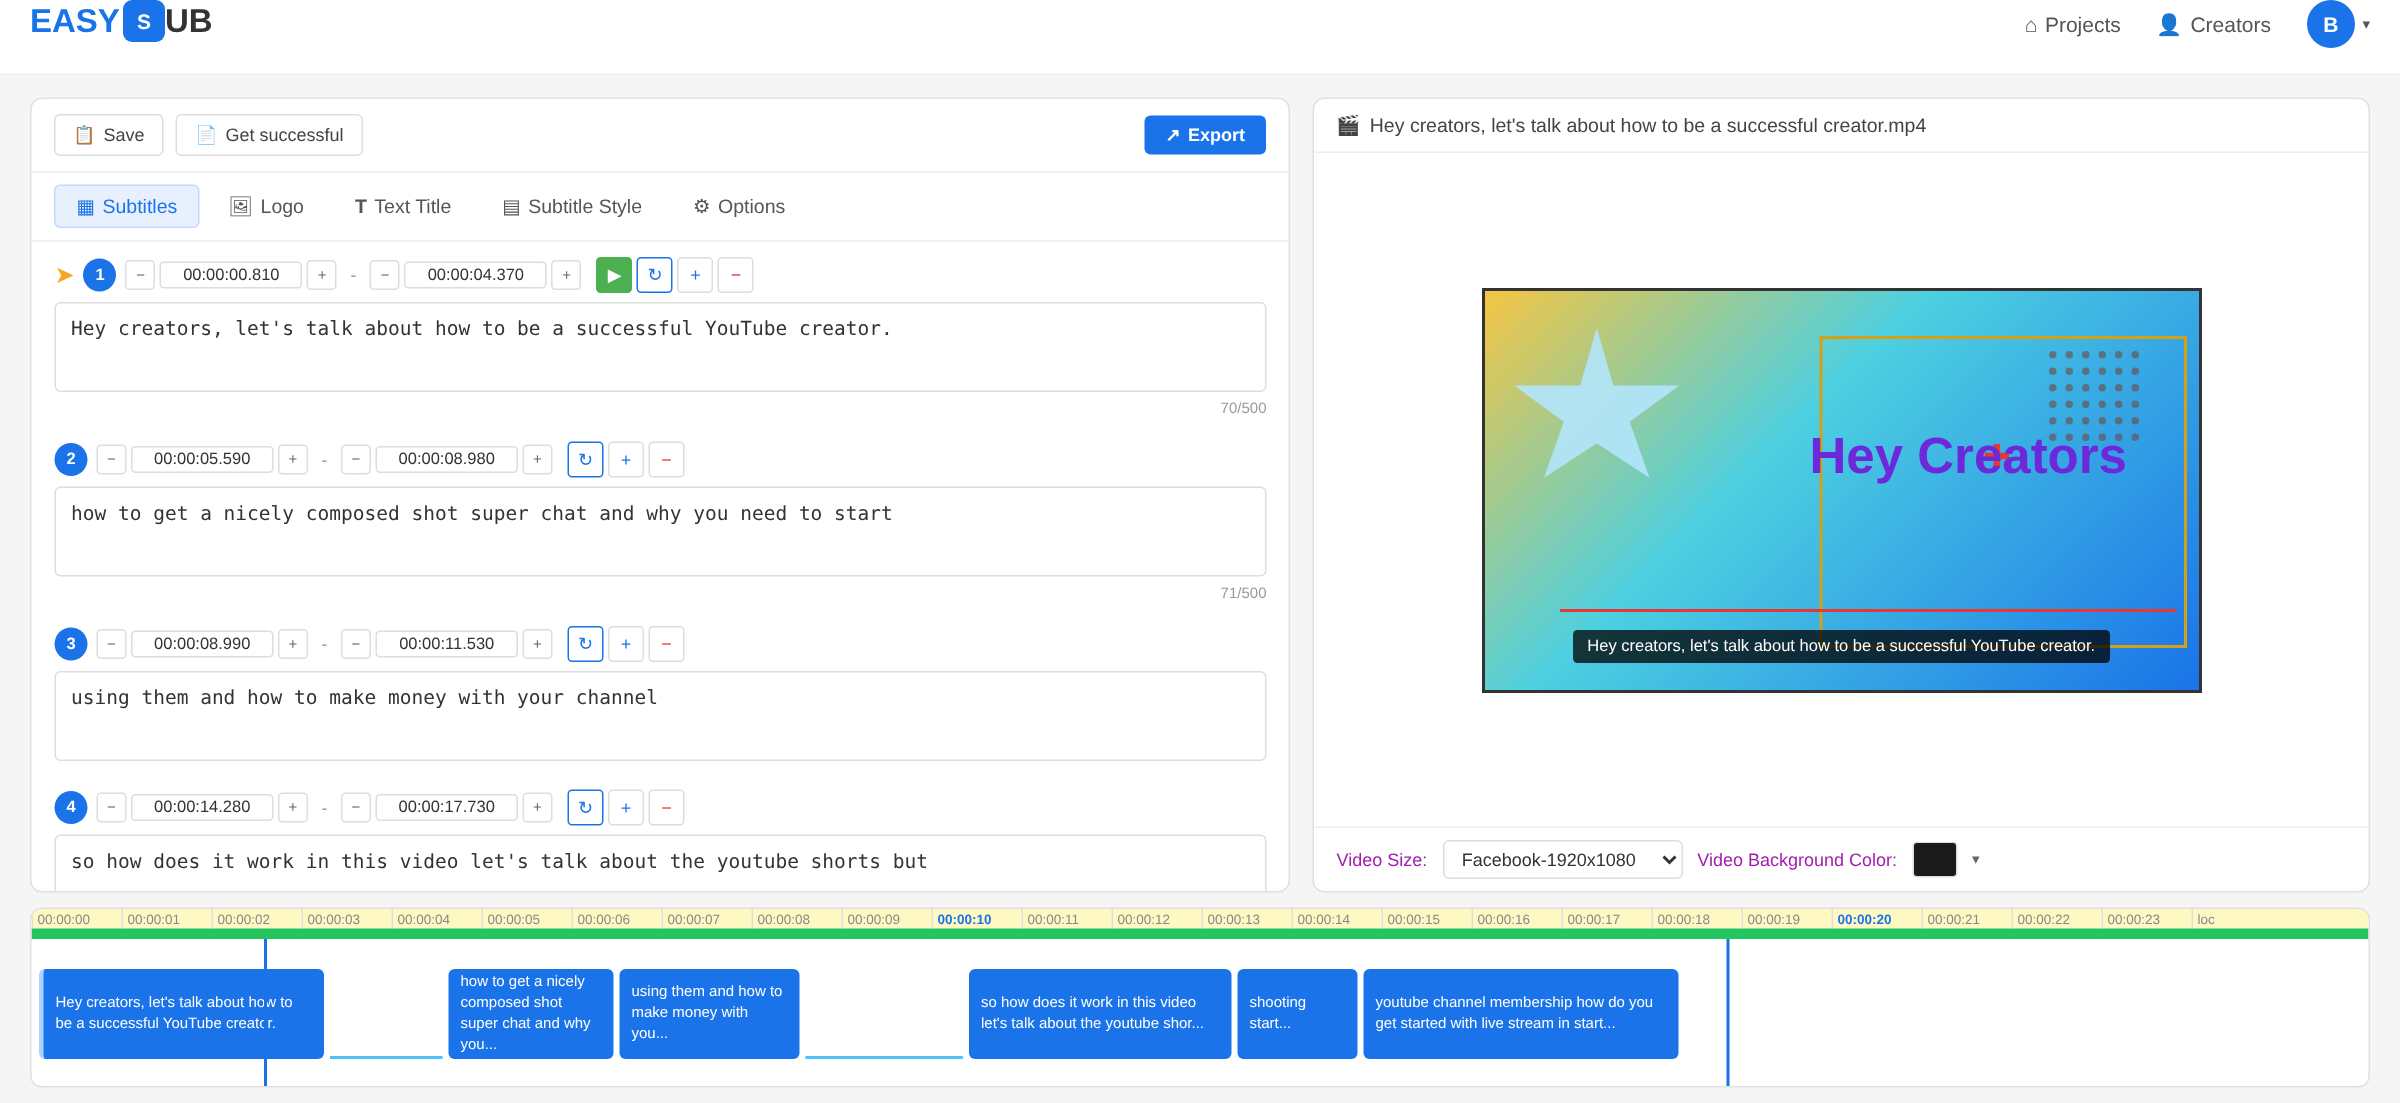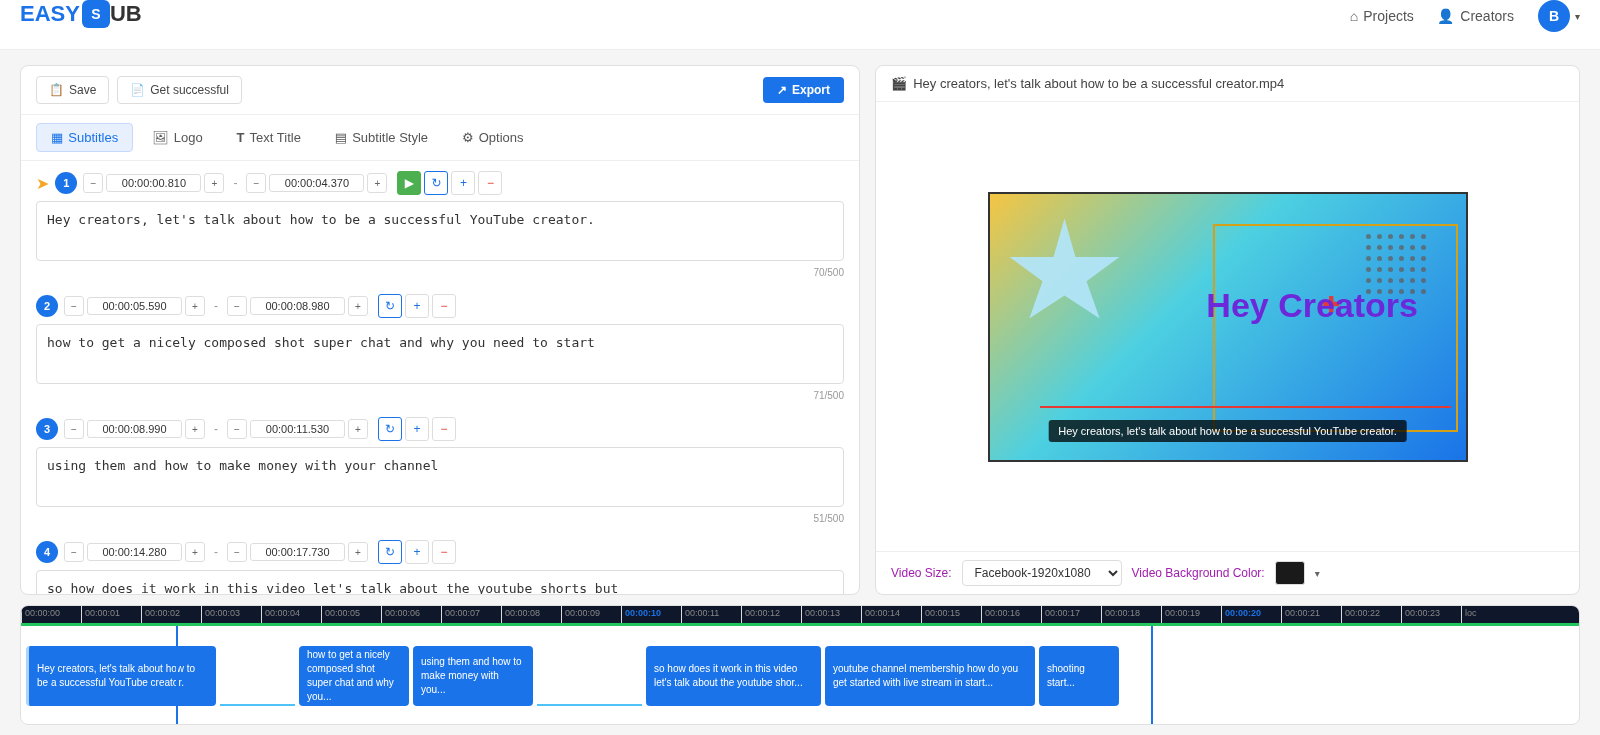"51/500" div.char-count { html: <div>51/500</div> -> none }
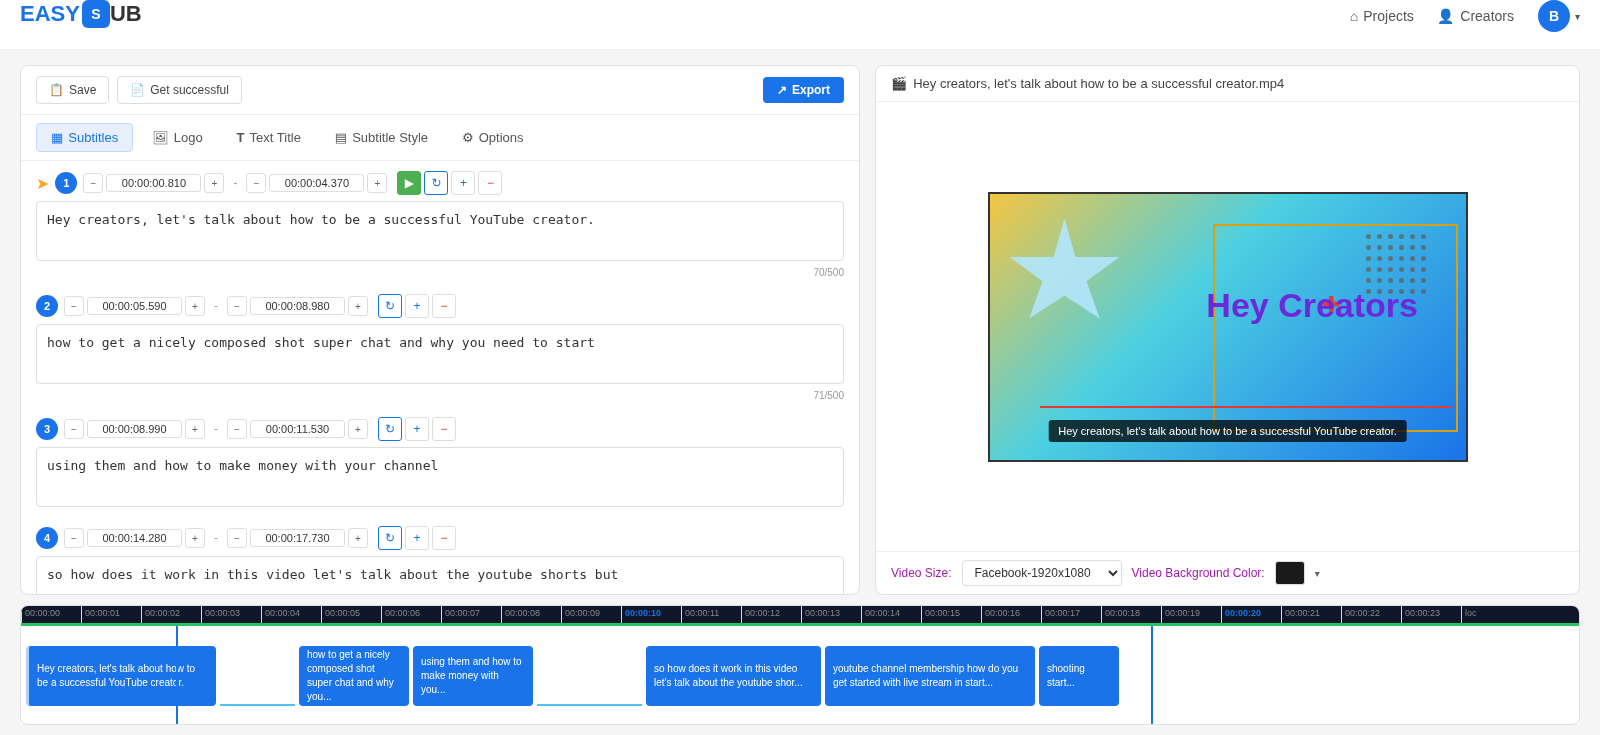"00:00:00" .timeline-ruler { align-items: none -> center; background: #0f172a -> #fef9c3; border-bottom: 3px solid #22c55e -> 7px solid #22c55e }
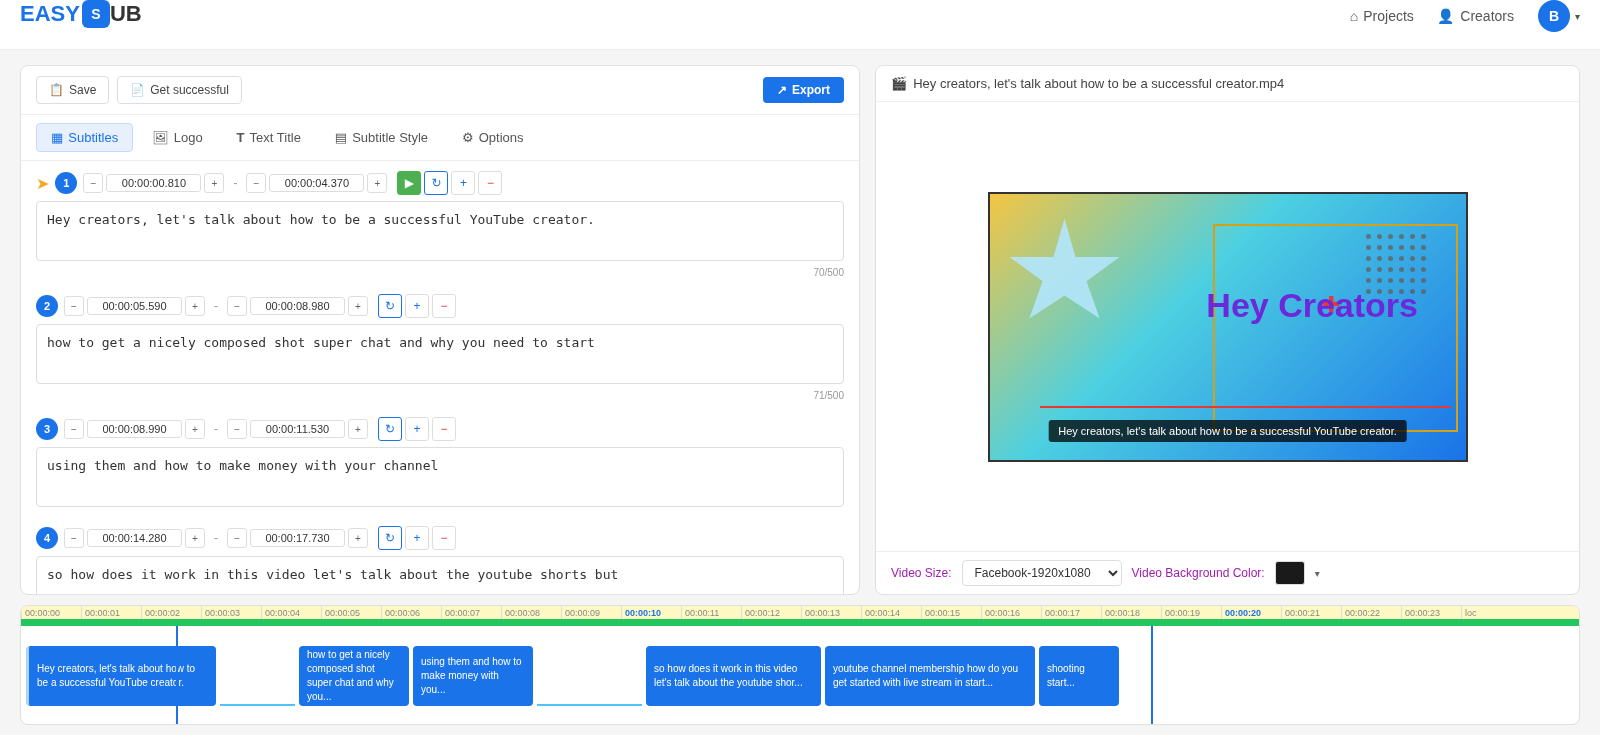"youtube channel membership how do" div.track-clip { order: before "shooting start..." -> after "shooting start..." }
